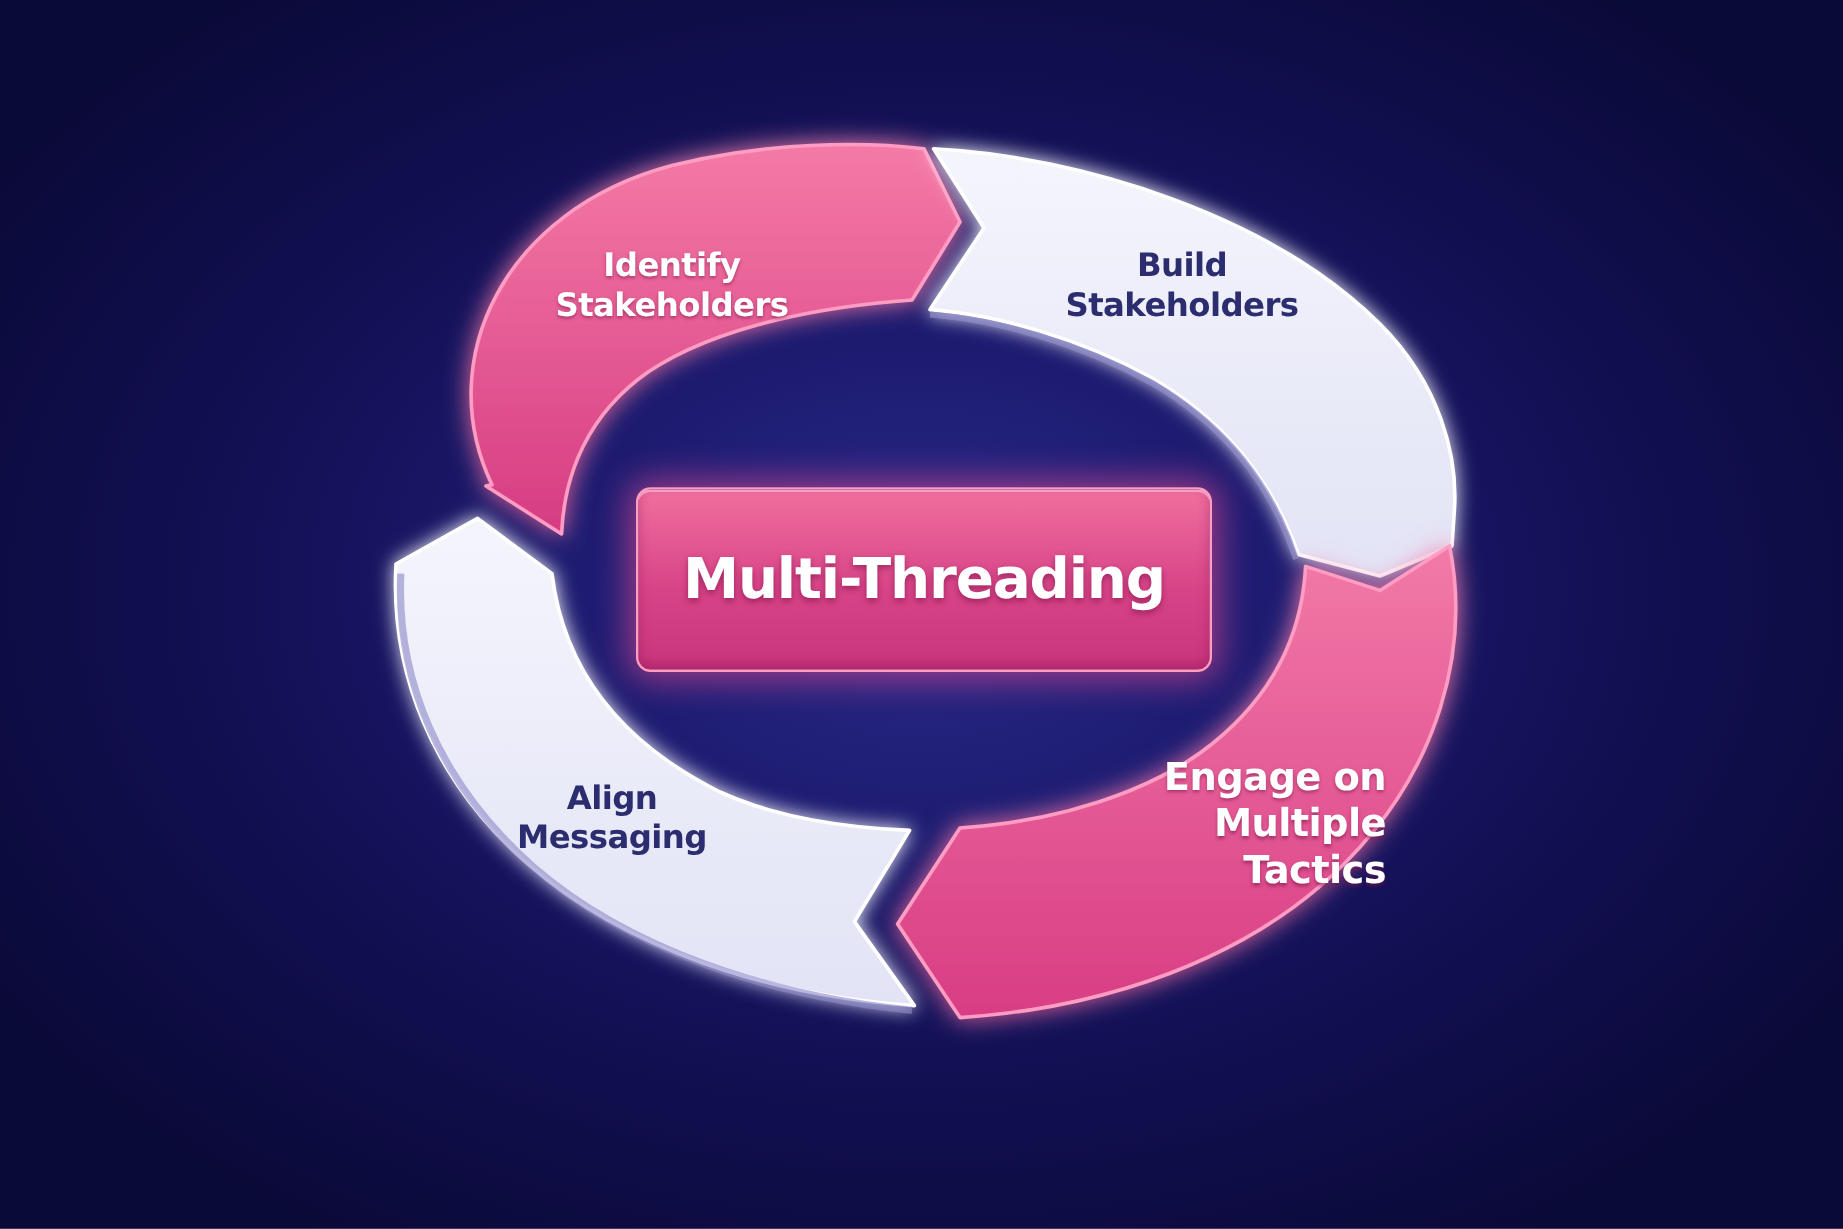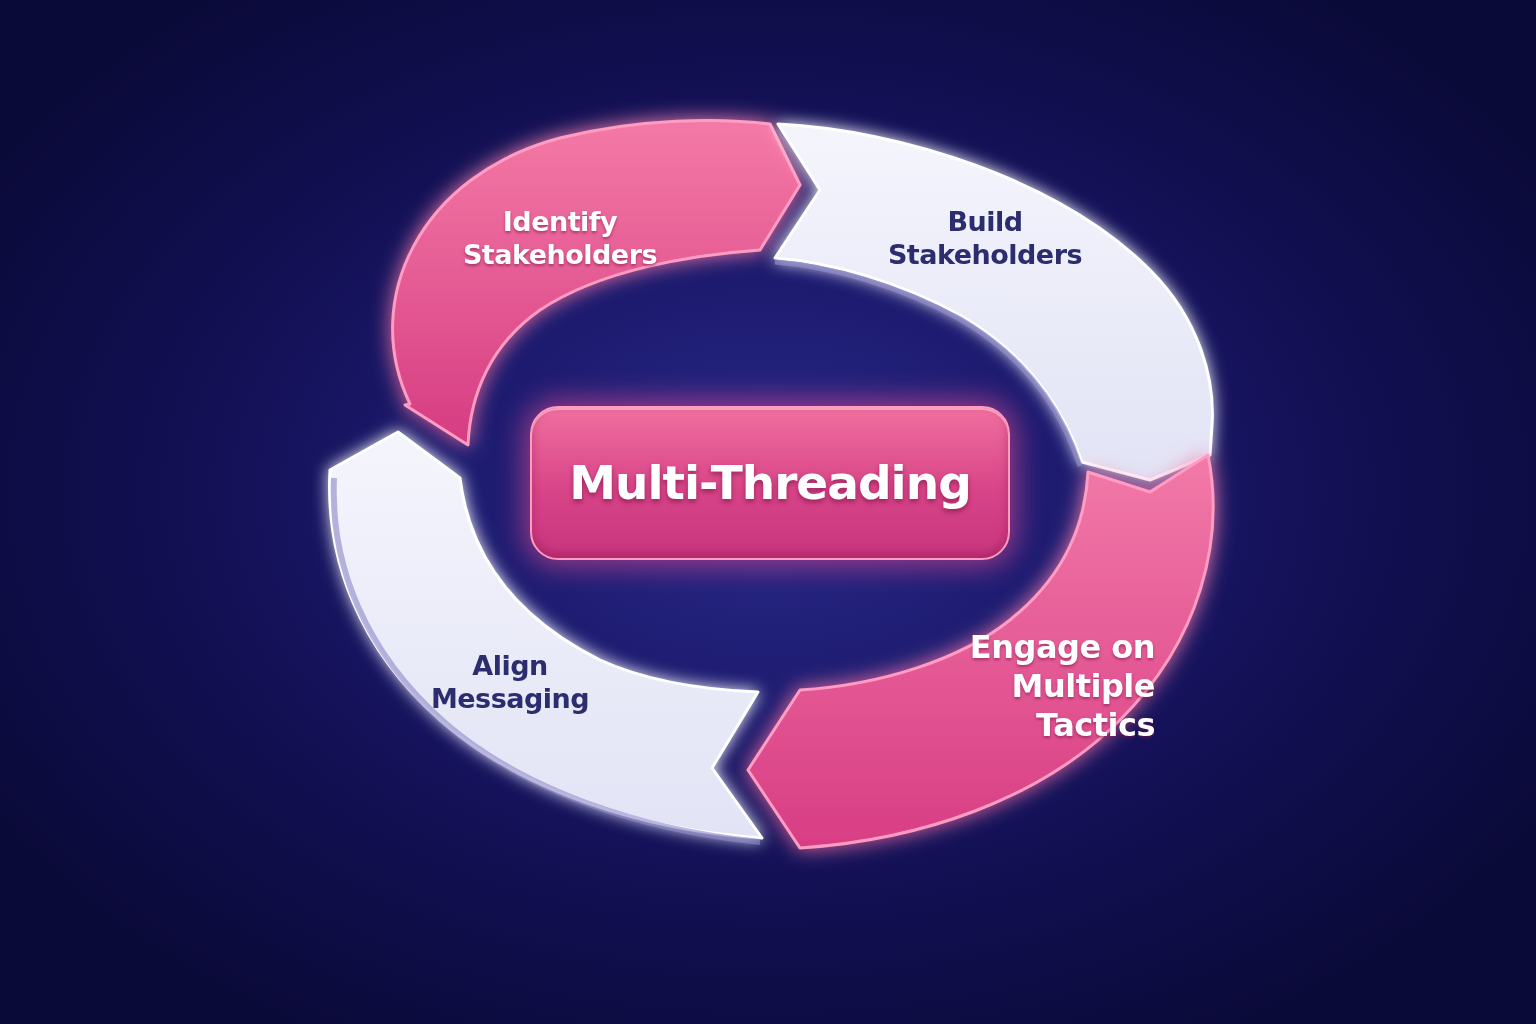"Multi-Threading" #center-box { border-radius: 28px -> 12px }
